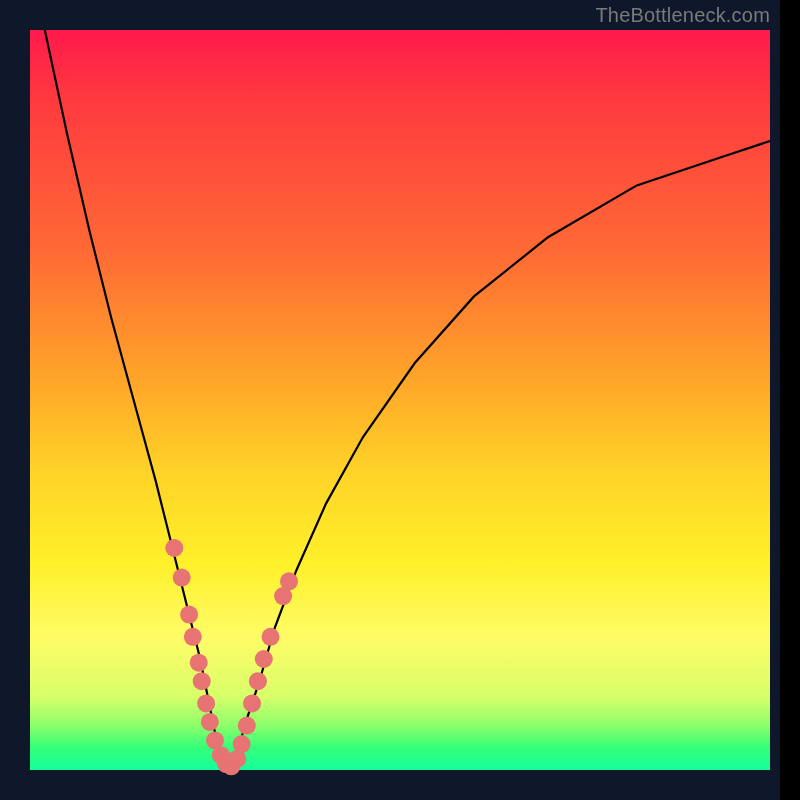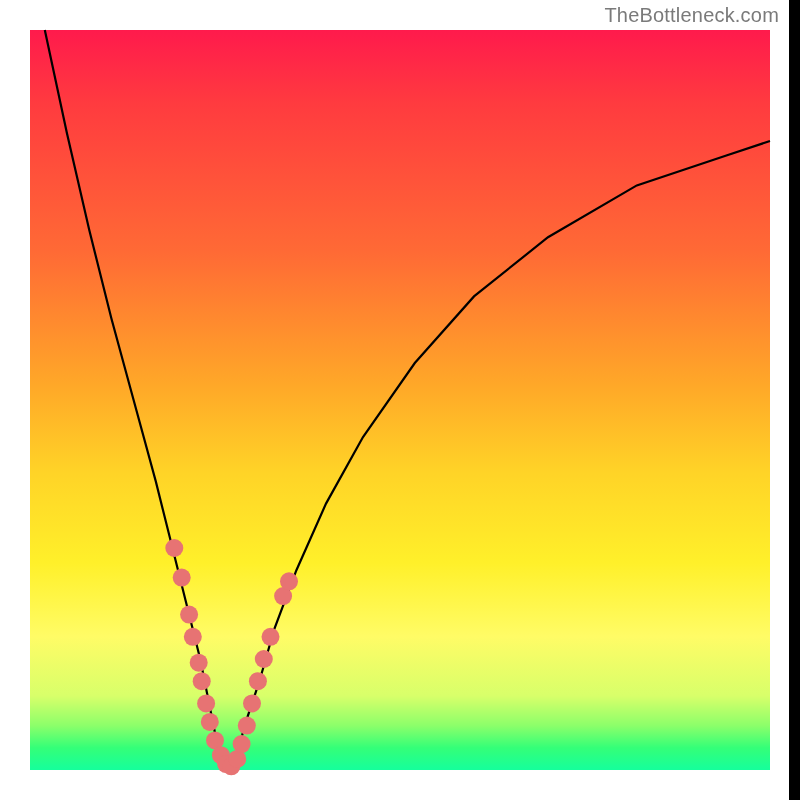"TheBottleneck.com" .frame { background: #ffffff -> #0f172a; padding-left: 9px -> none }
